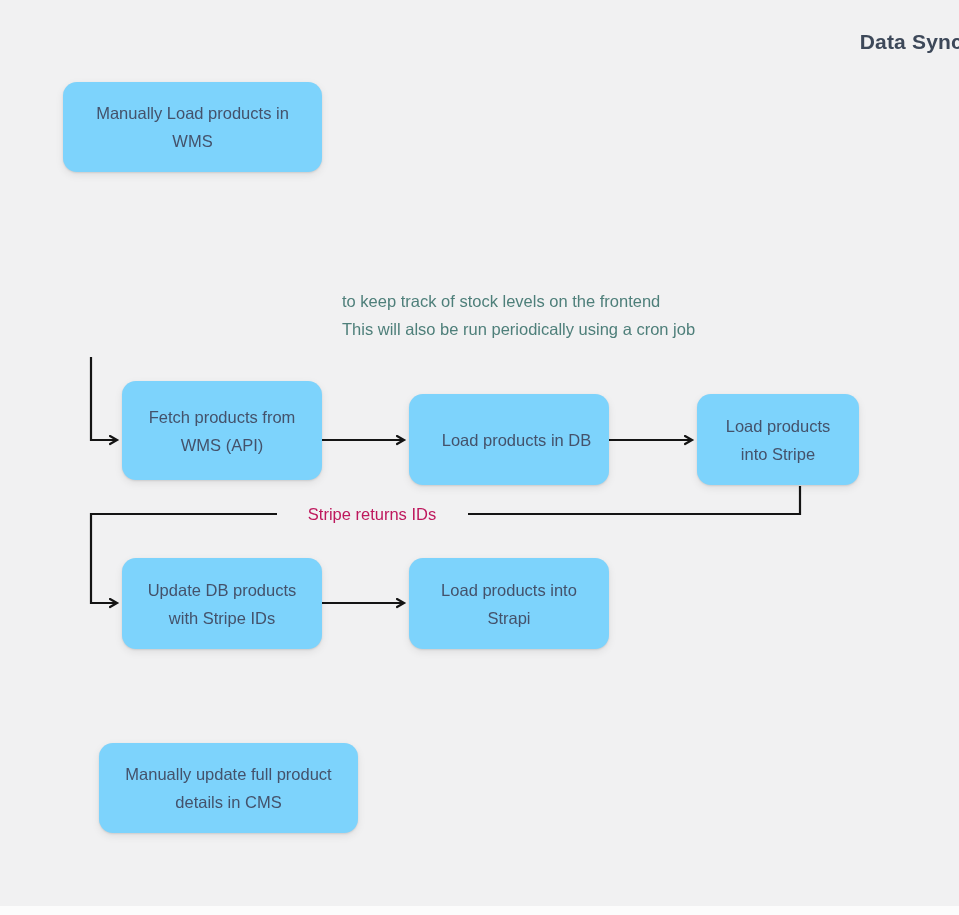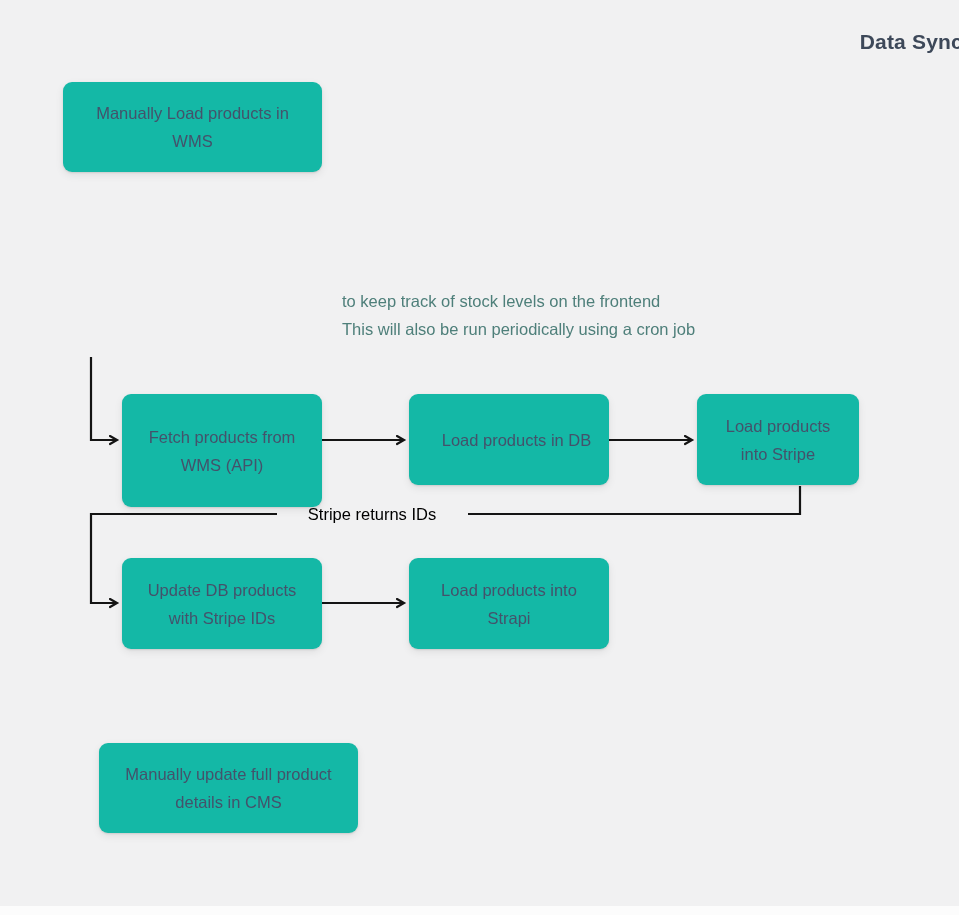"Manually Load products in WMS" .node { background: #14b8a6 -> #7dd3fc; border-radius: 9px -> 14px }
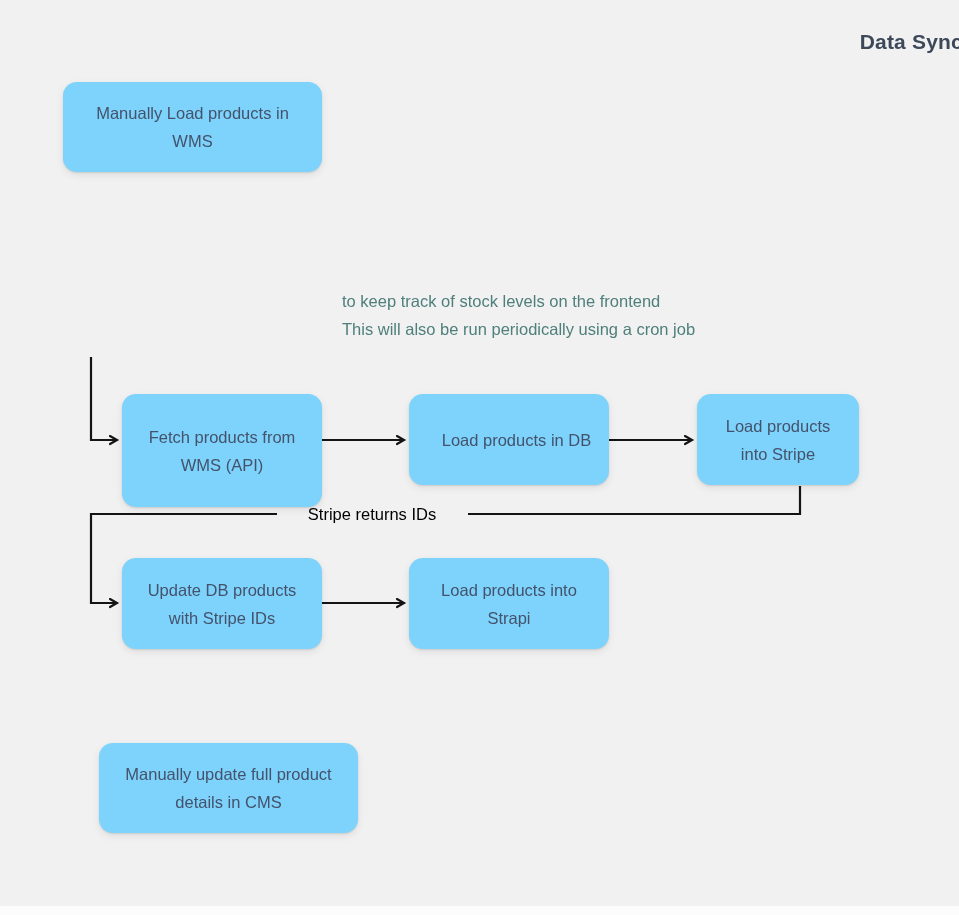"Fetch products from WMS (API)" .node-fetch-products { height: 113px -> 99px; top: 394px -> 381px }
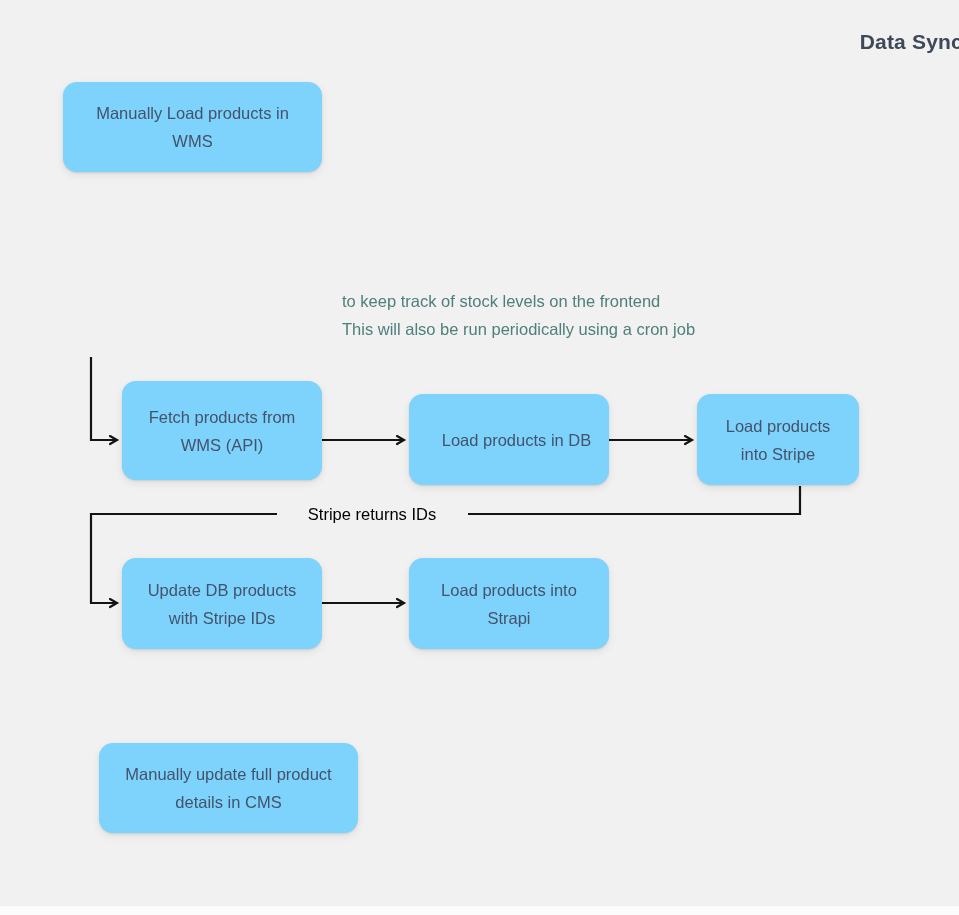"Stripe returns IDs" .edge-label { color: #000000 -> #be185d }
